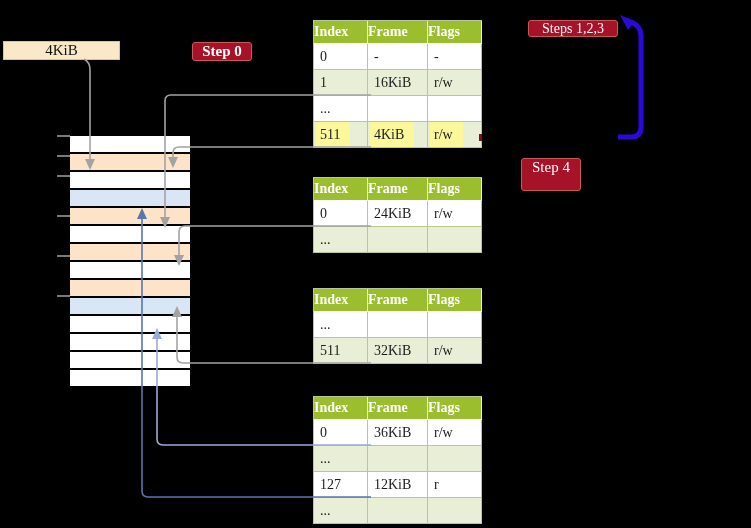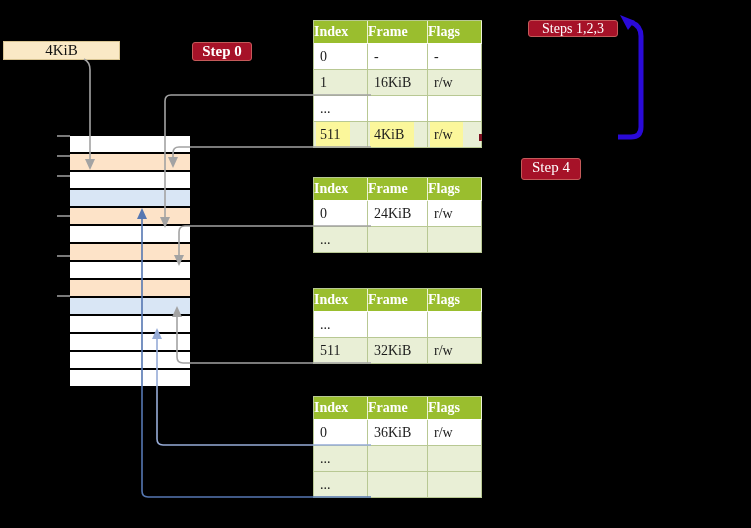"Step 4" .b-step4 { height: 22px -> 33px }
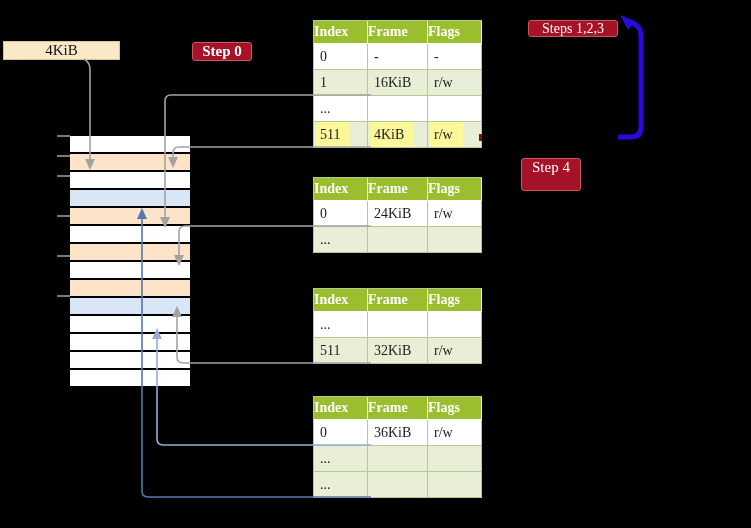"127" div.trow { html: none -> <div> <div>127</div> <div>12KiB</div> <div>r</div> </div> }
